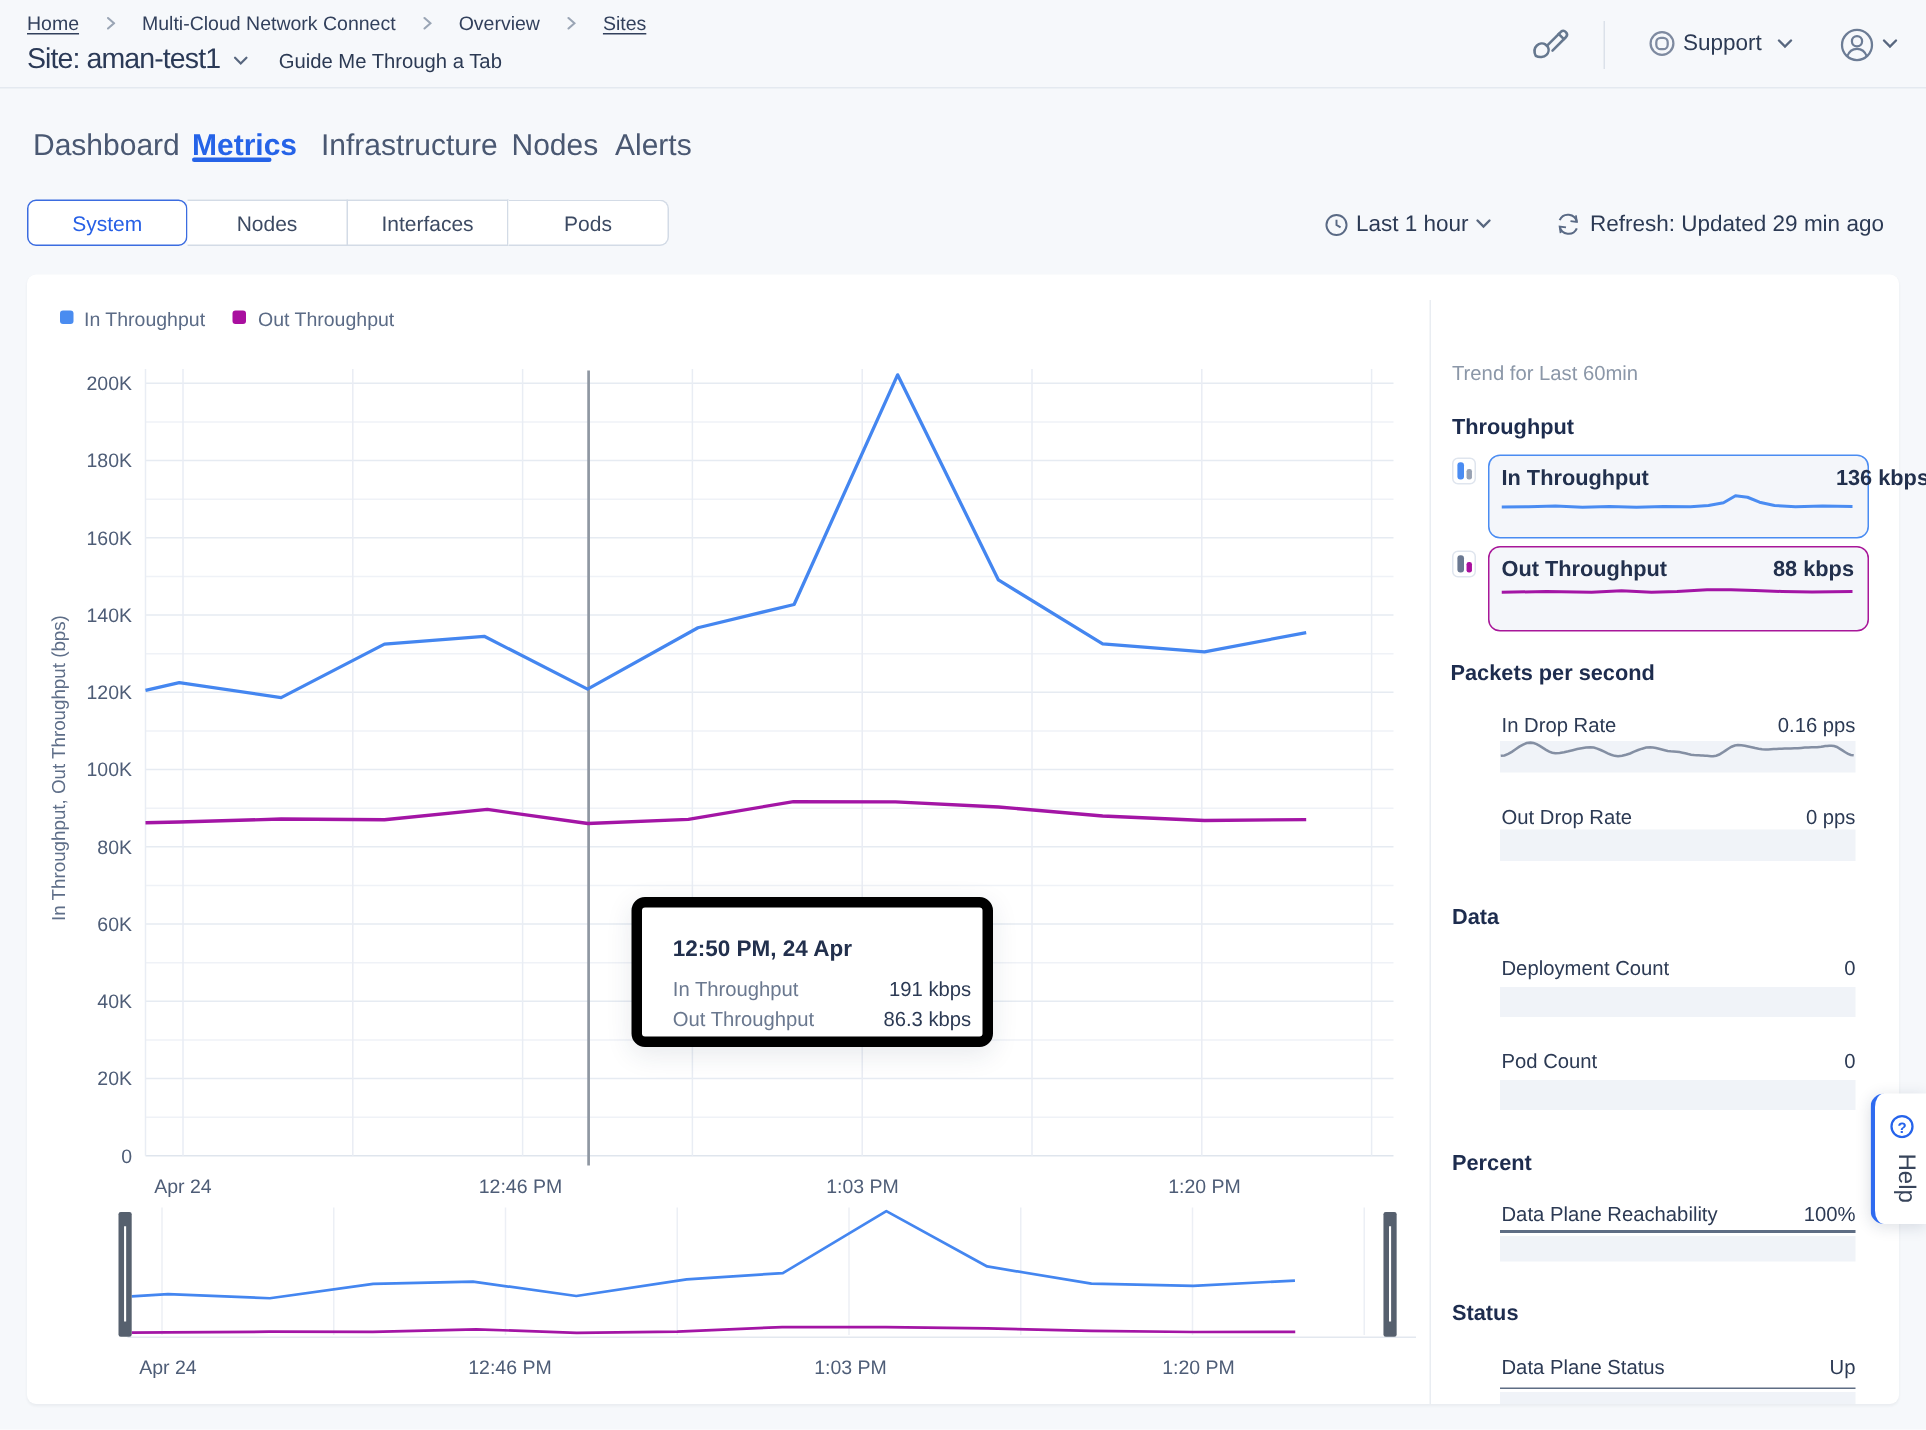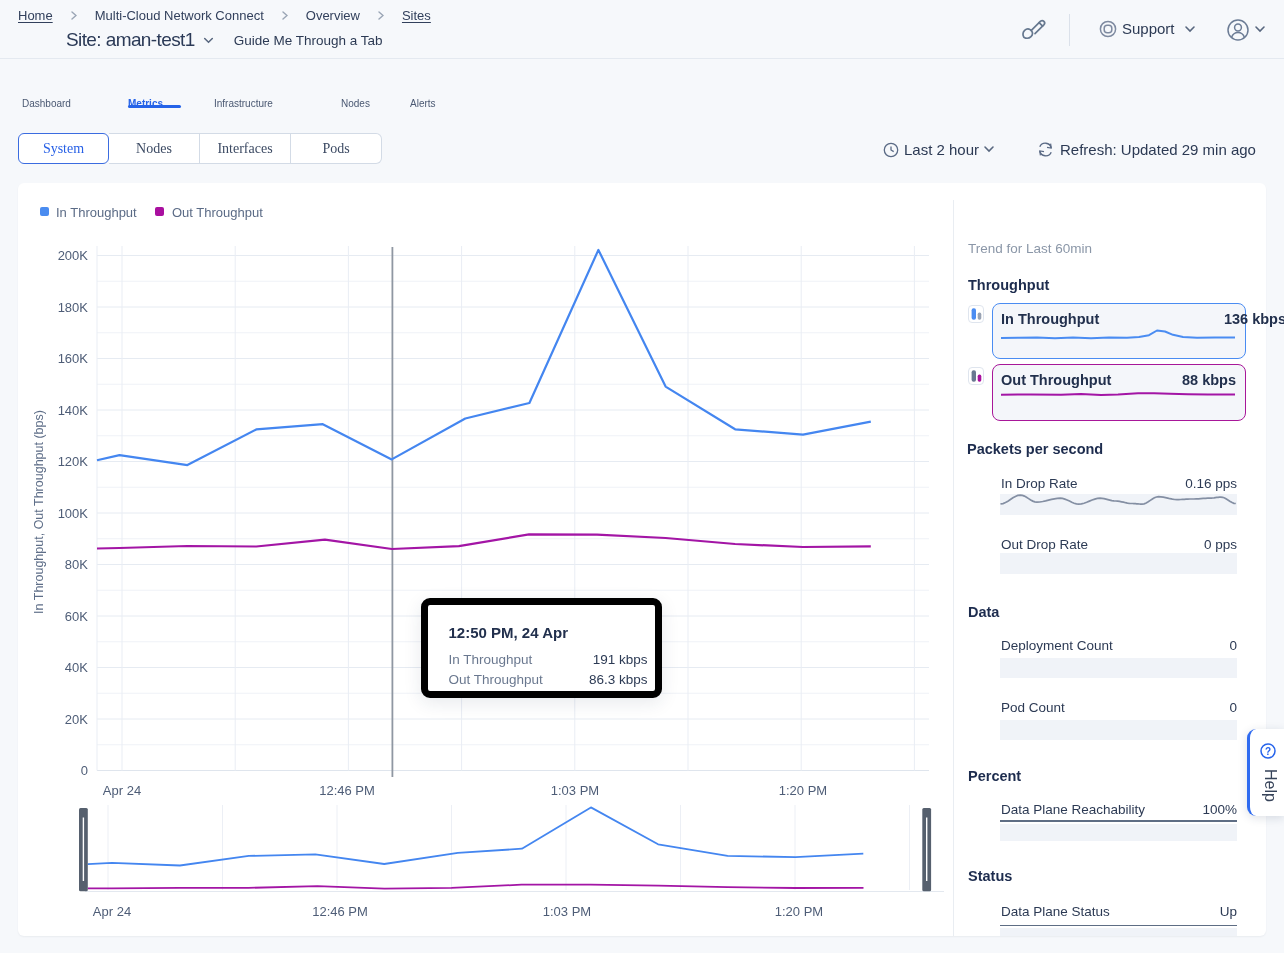"Site: aman-test1" div.abs { margin-left: 48px -> none }
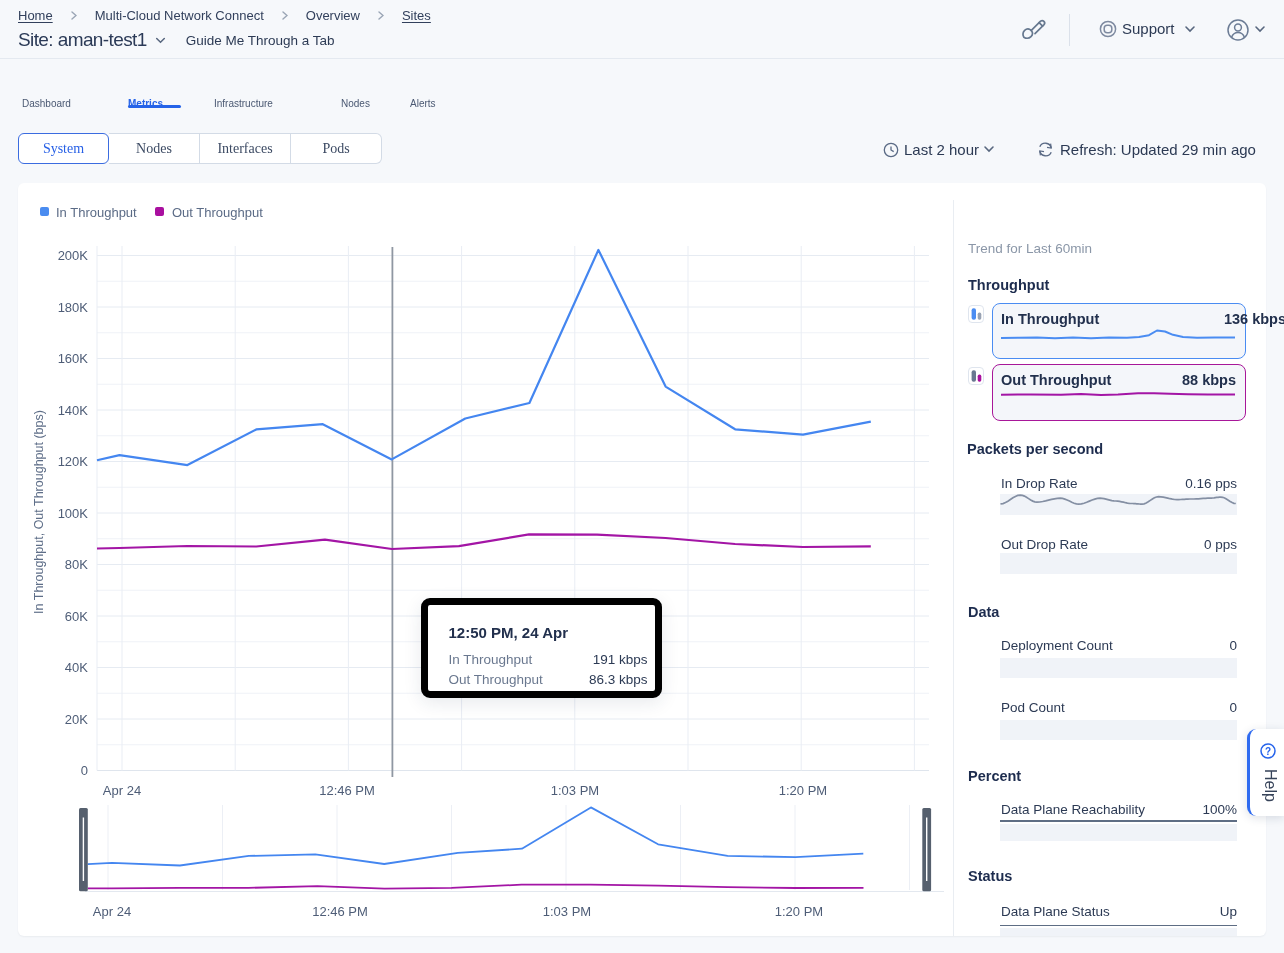"Dashboard" .navtab { font-size: 10px -> 20px; margin-top: 12px -> none }
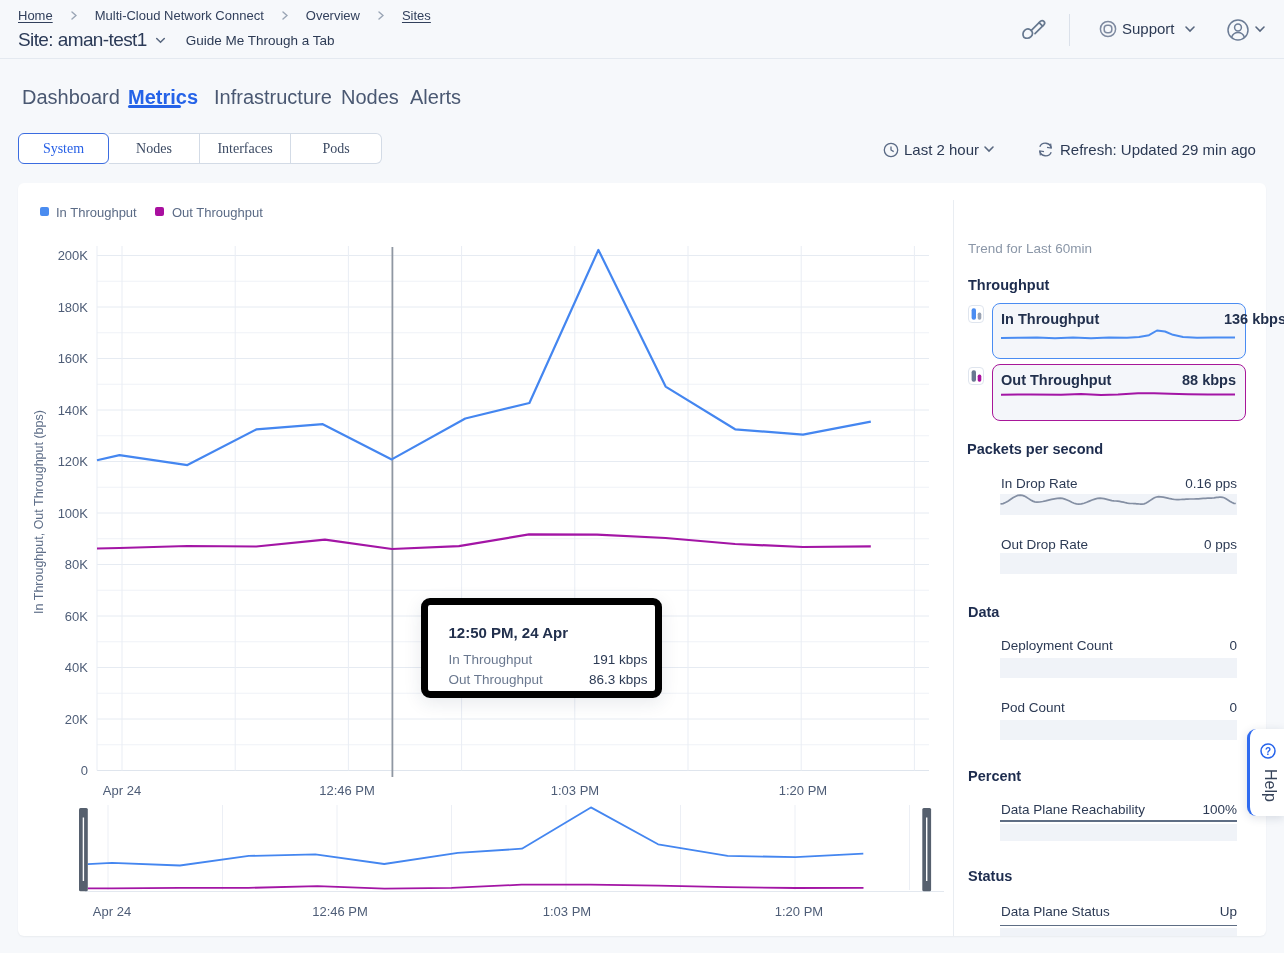"System" .seg button { font-family: Liberation Serif, serif -> Liberation Sans, sans-serif; width: 91px -> 107px }
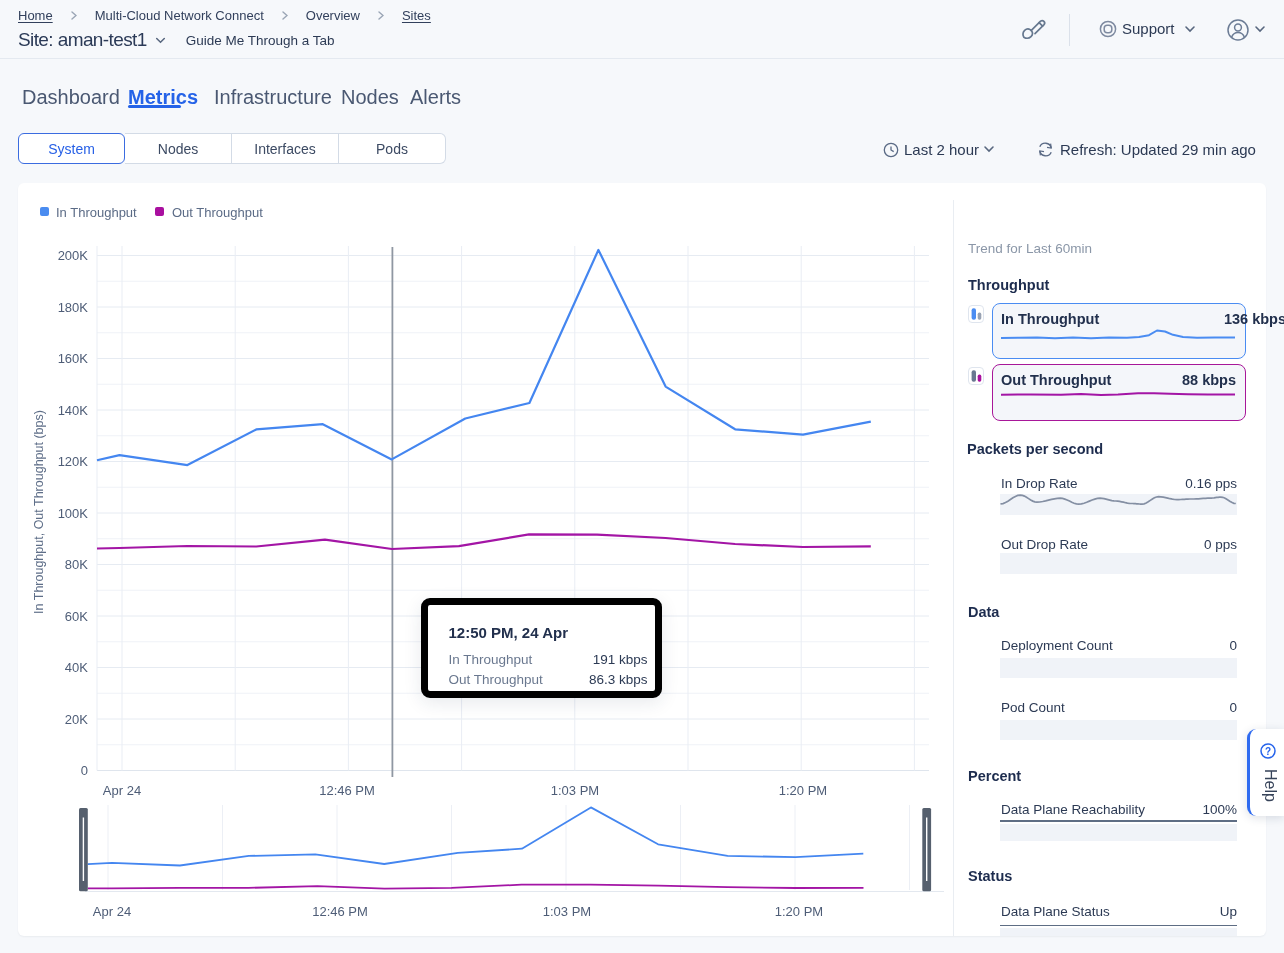"Last 2 hour" span.abs { text: 2 -> 1 }
